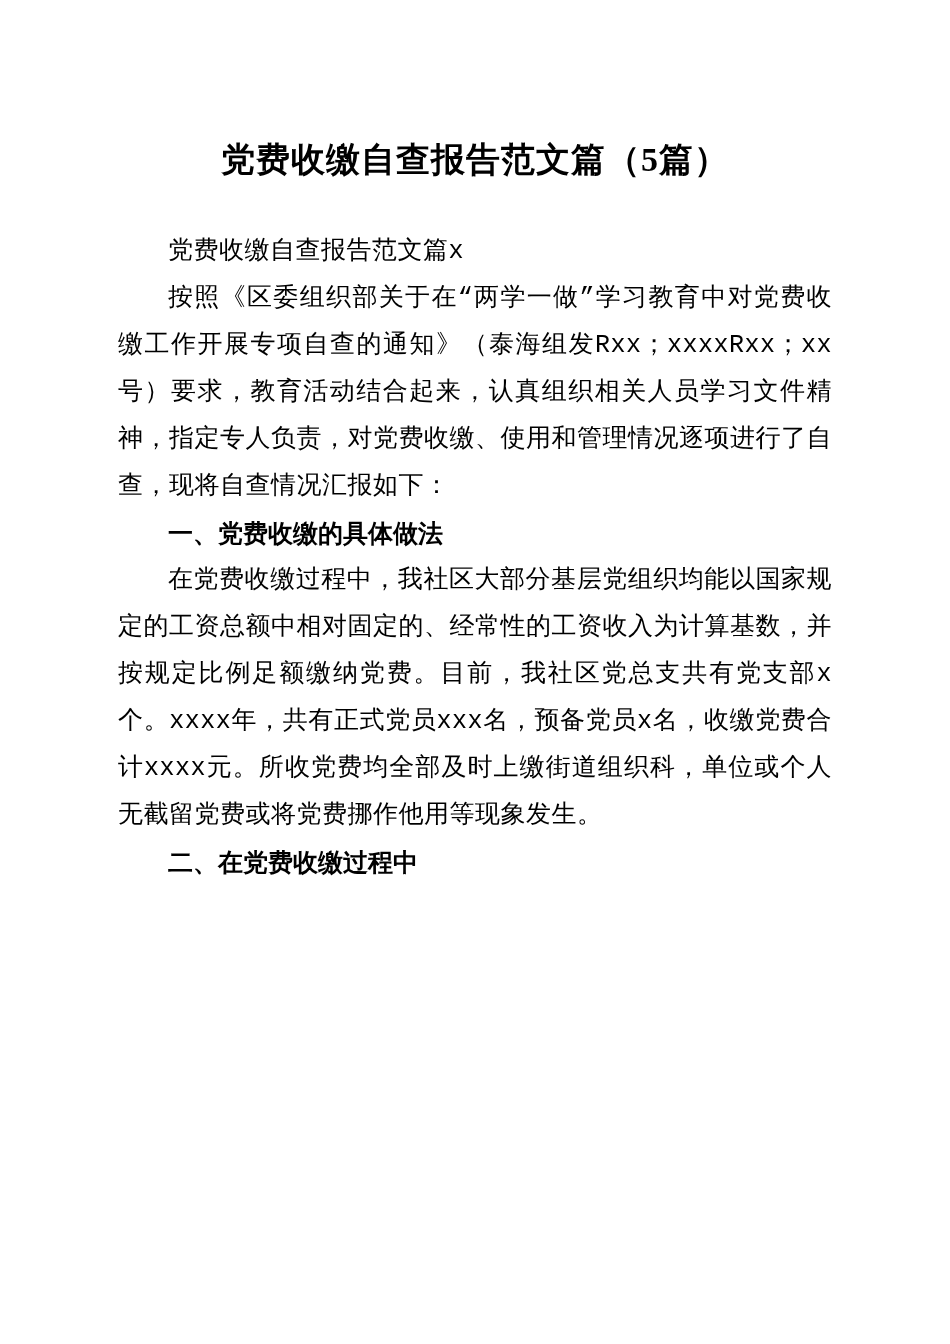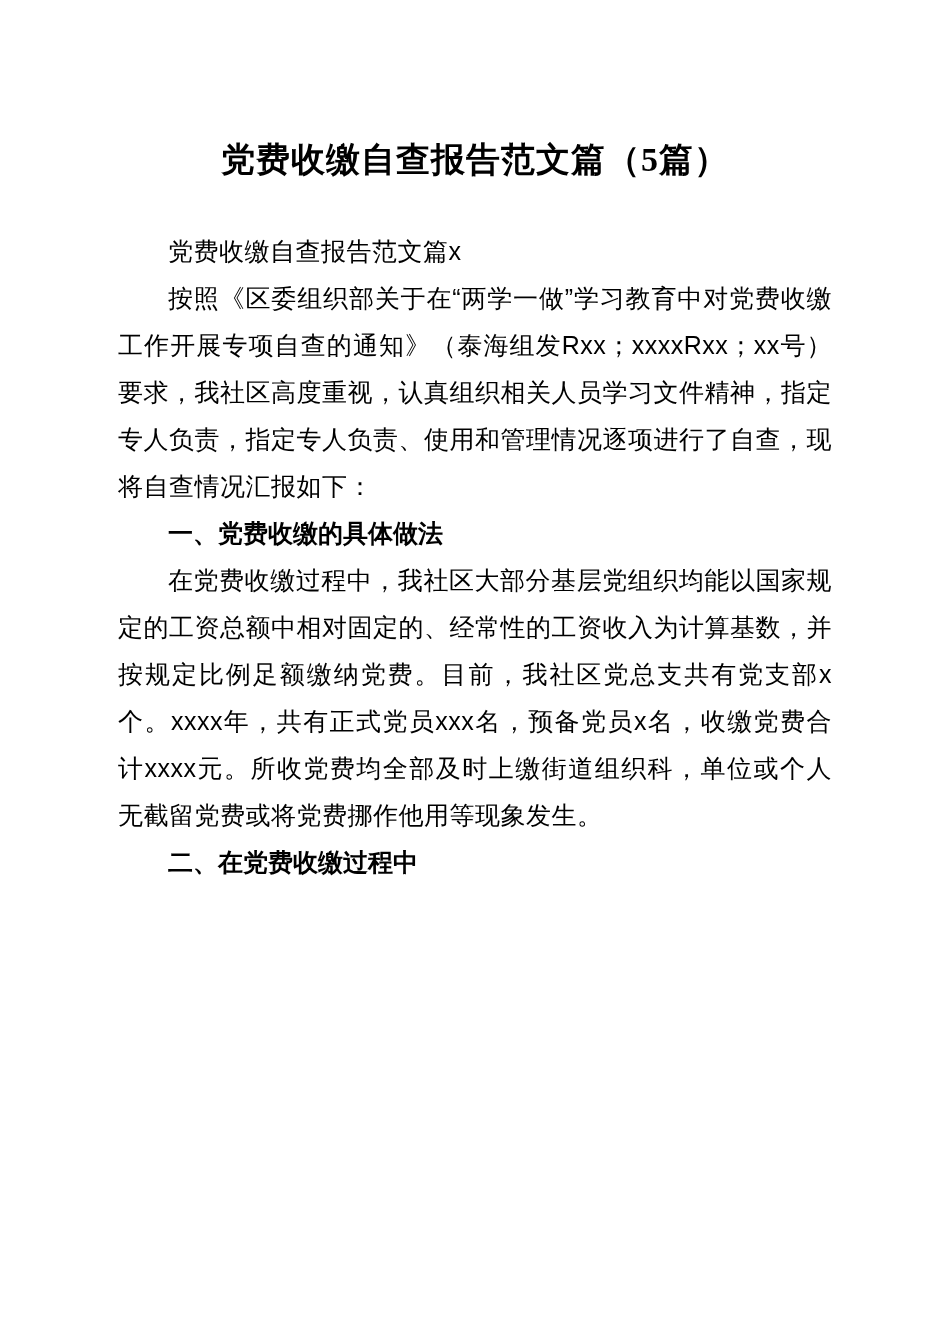"党费收缴自查报告范文篇x" .para.body { font-family: Liberation Sans, sans-serif -> Liberation Mono, monospace }
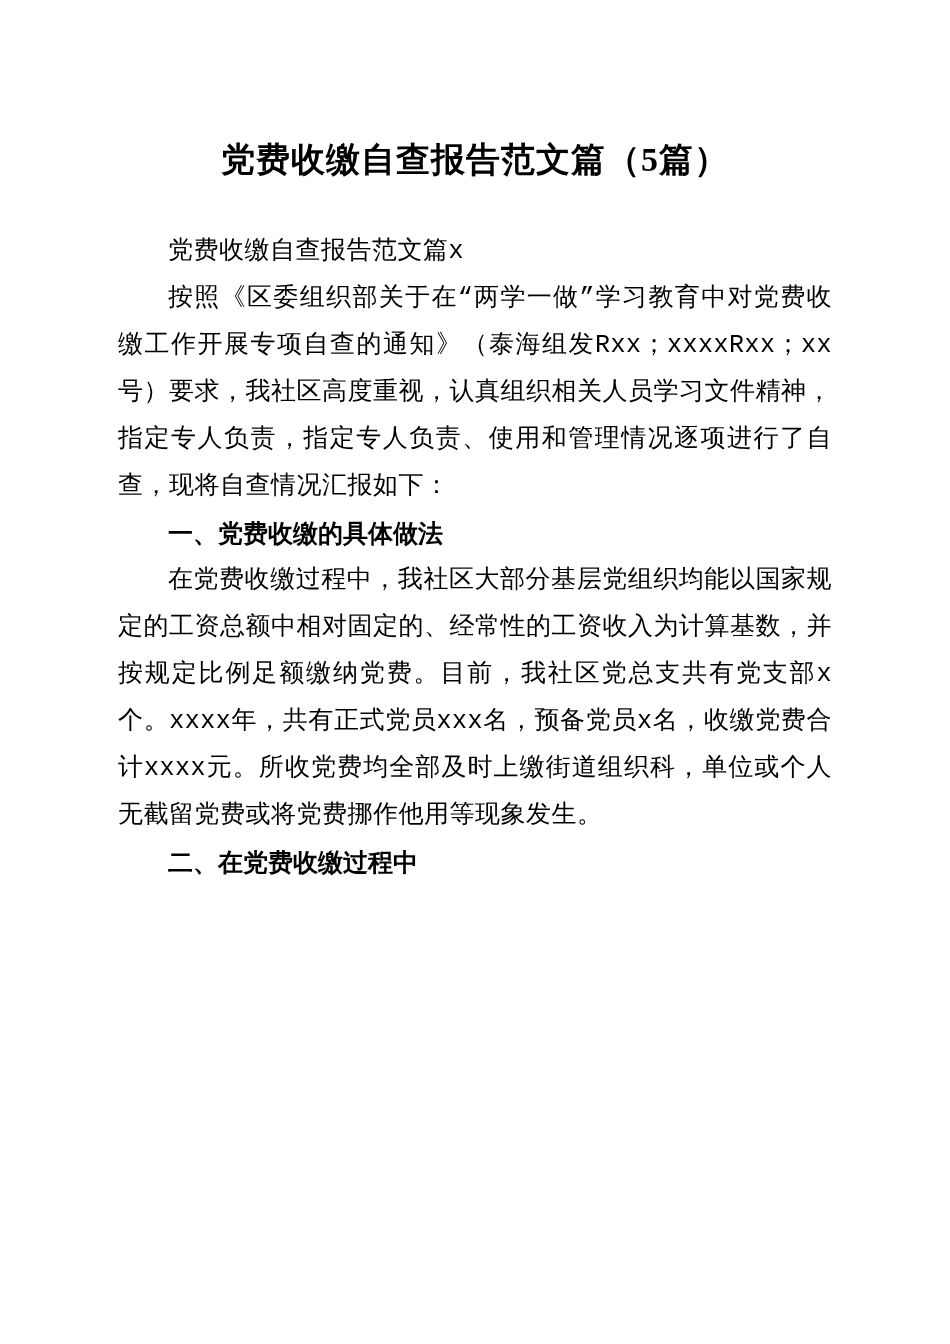"按照《区委组织部关于在“两学一做”学习教育中对党费收缴工作开展专项自查的通知》（" p.para { text: 我社区高度重视，认真组织相关人员学习文件精神，指定专人负责，指定专人负责 -> 教育活动结合起来，认真组织相关人员学习文件精神，指定专人负责，对党费收缴 }
